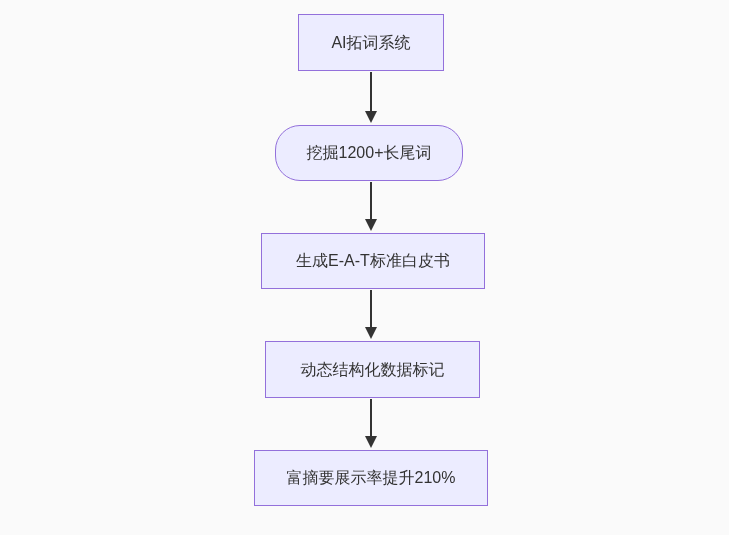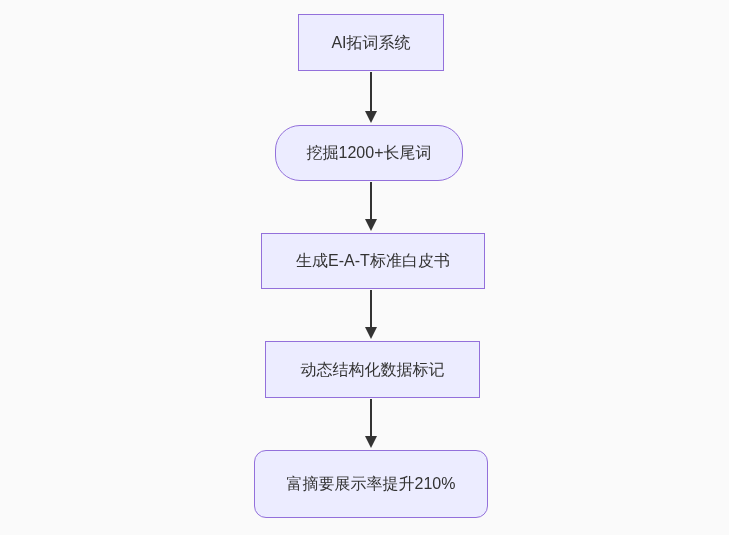"富摘要展示率提升210%" .node-5 { border-radius: 12px -> none; height: 68px -> 56px }
